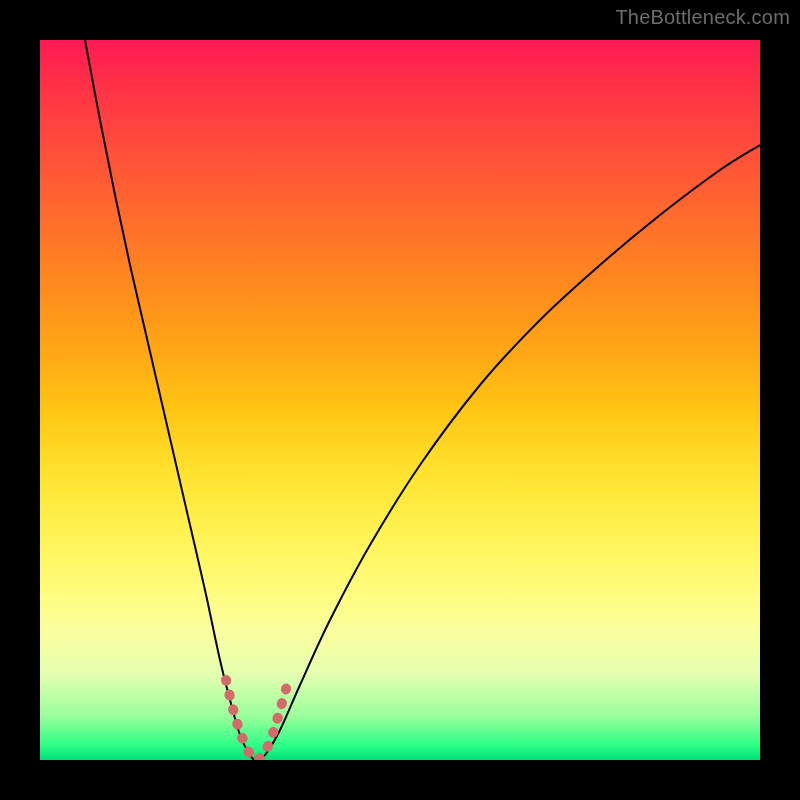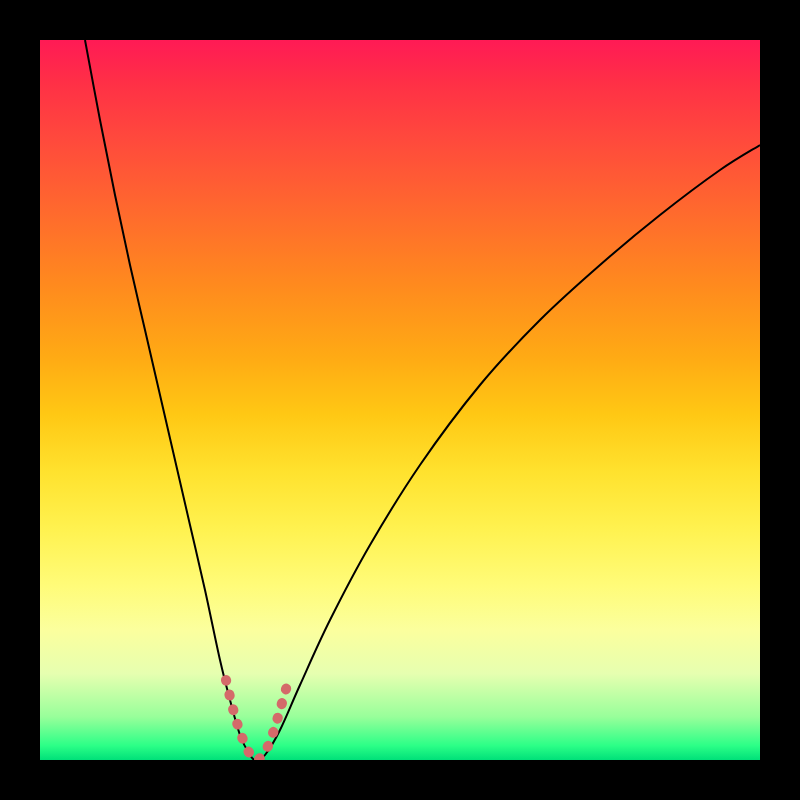"TheBottleneck.com" div.watermark { html: none -> <div>TheBottleneck.com</div> }
